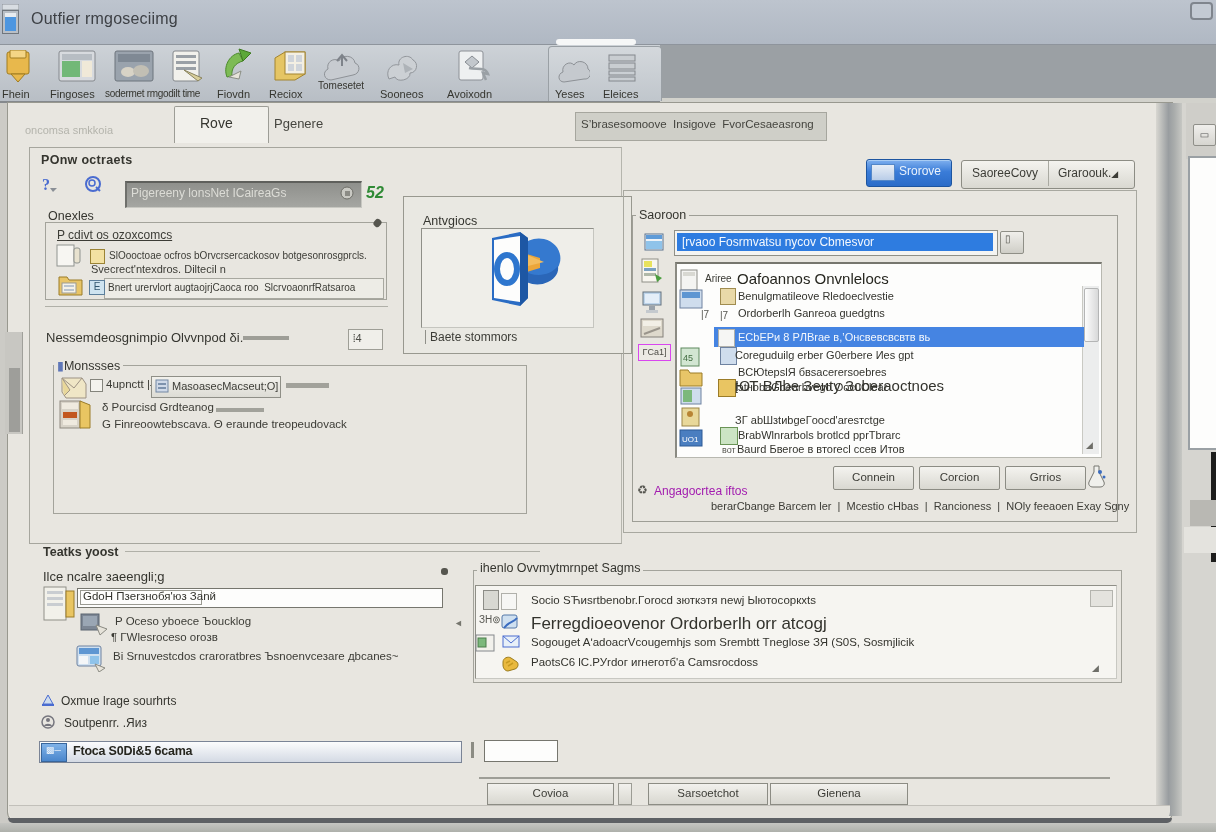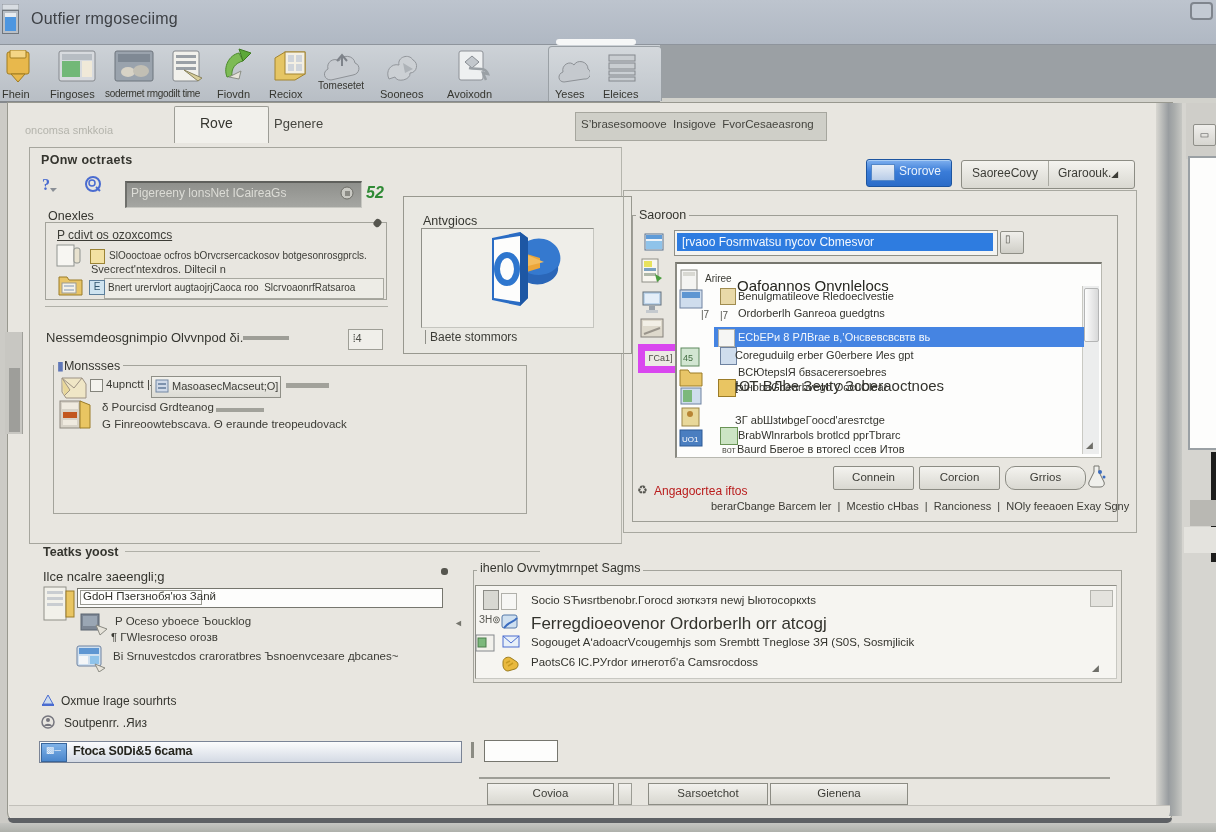"Oafoannos Onvnlelocs" div.abs { top: 277px -> 270px }
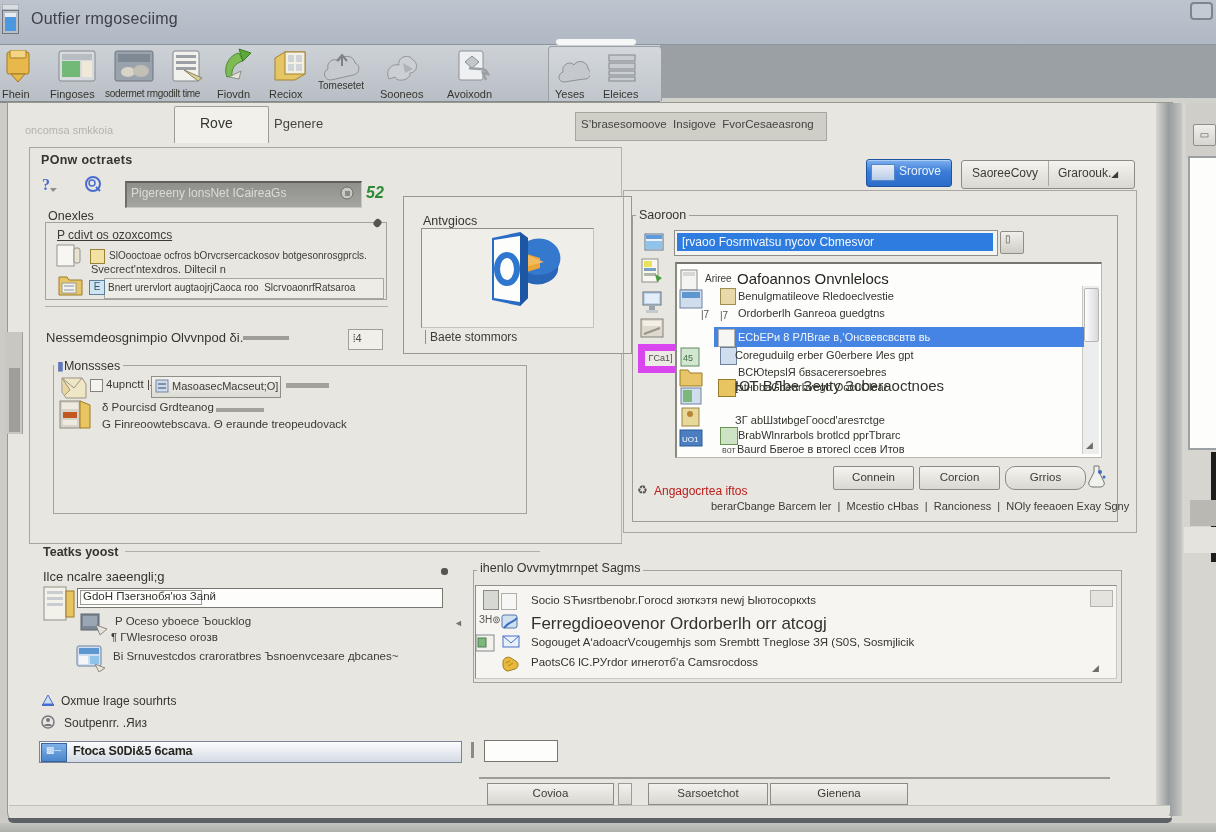"ΓСа1]" div.abs { border: 7px solid #d946ef -> 1px solid #d946ef }
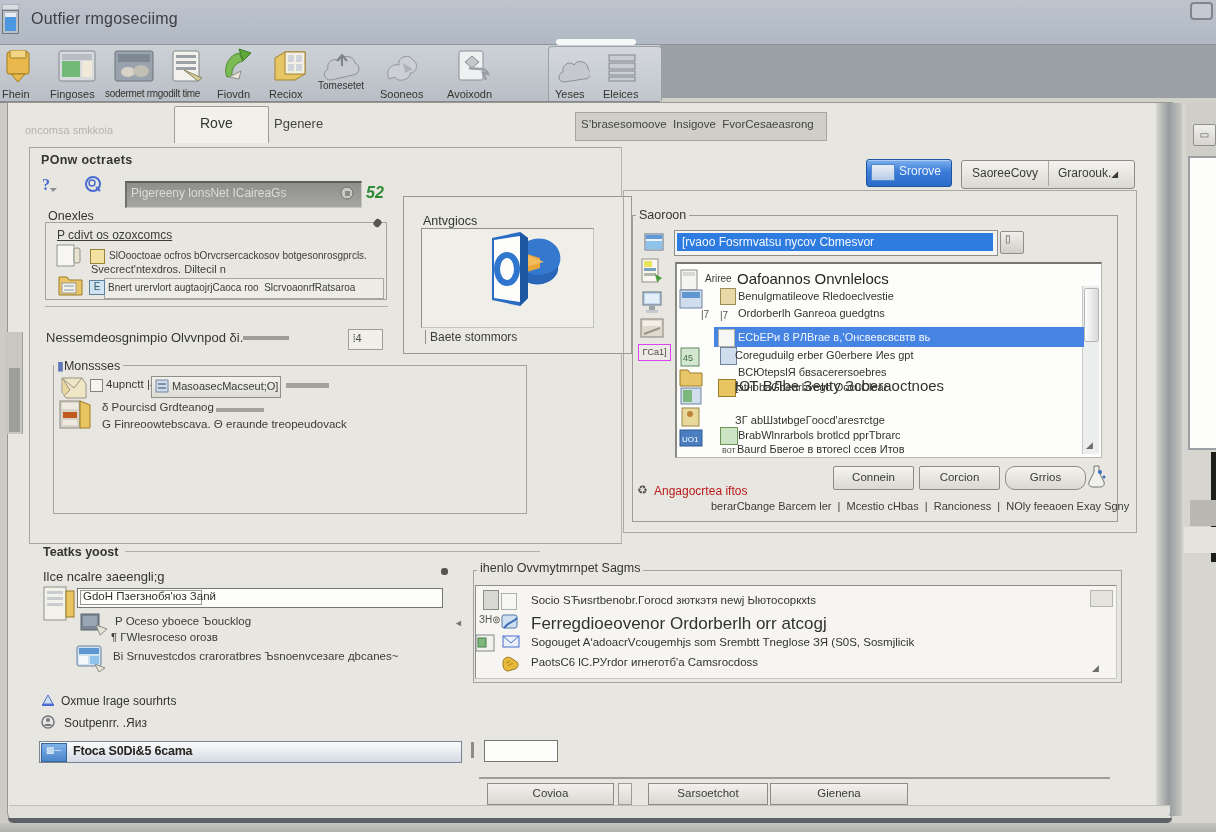"Grrios" div.abs { border-radius: 10px -> 2px }
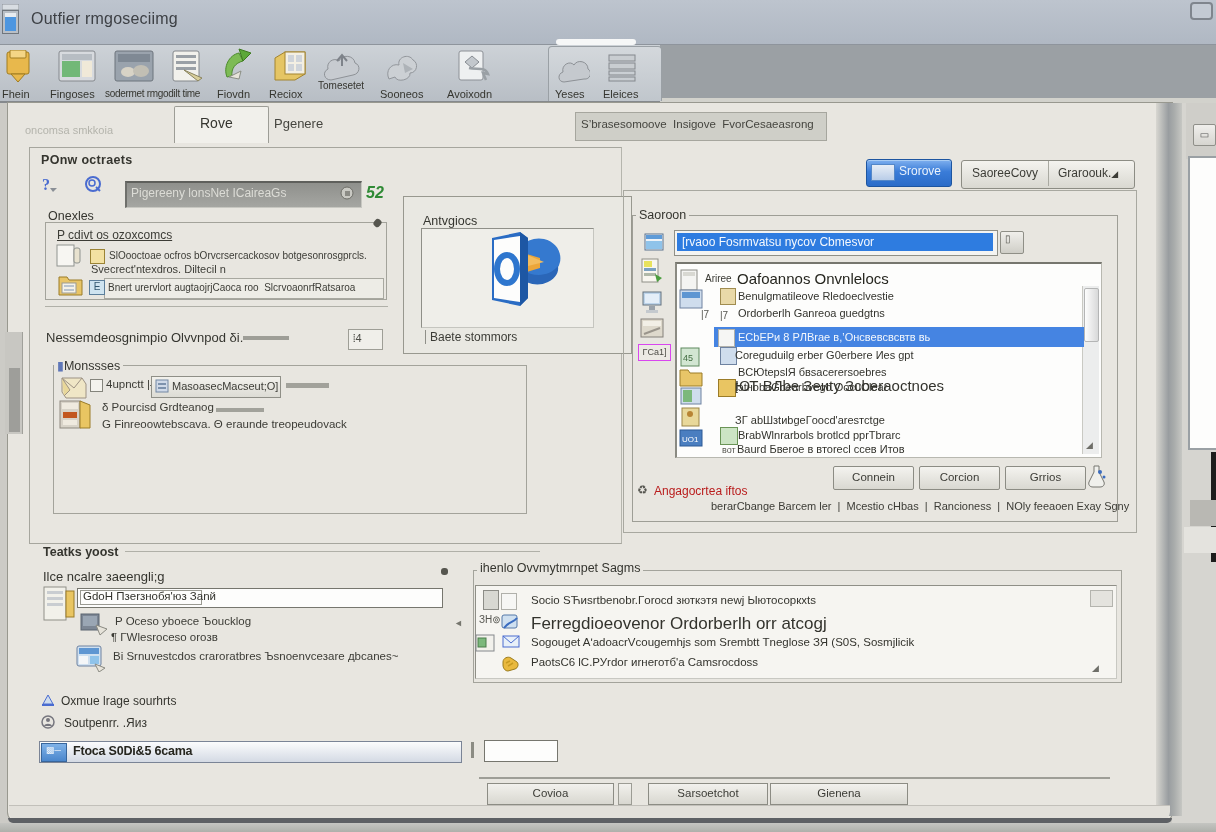"Angagocrtea iftos" div.abs { color: #b91c1c -> #a21caf }
